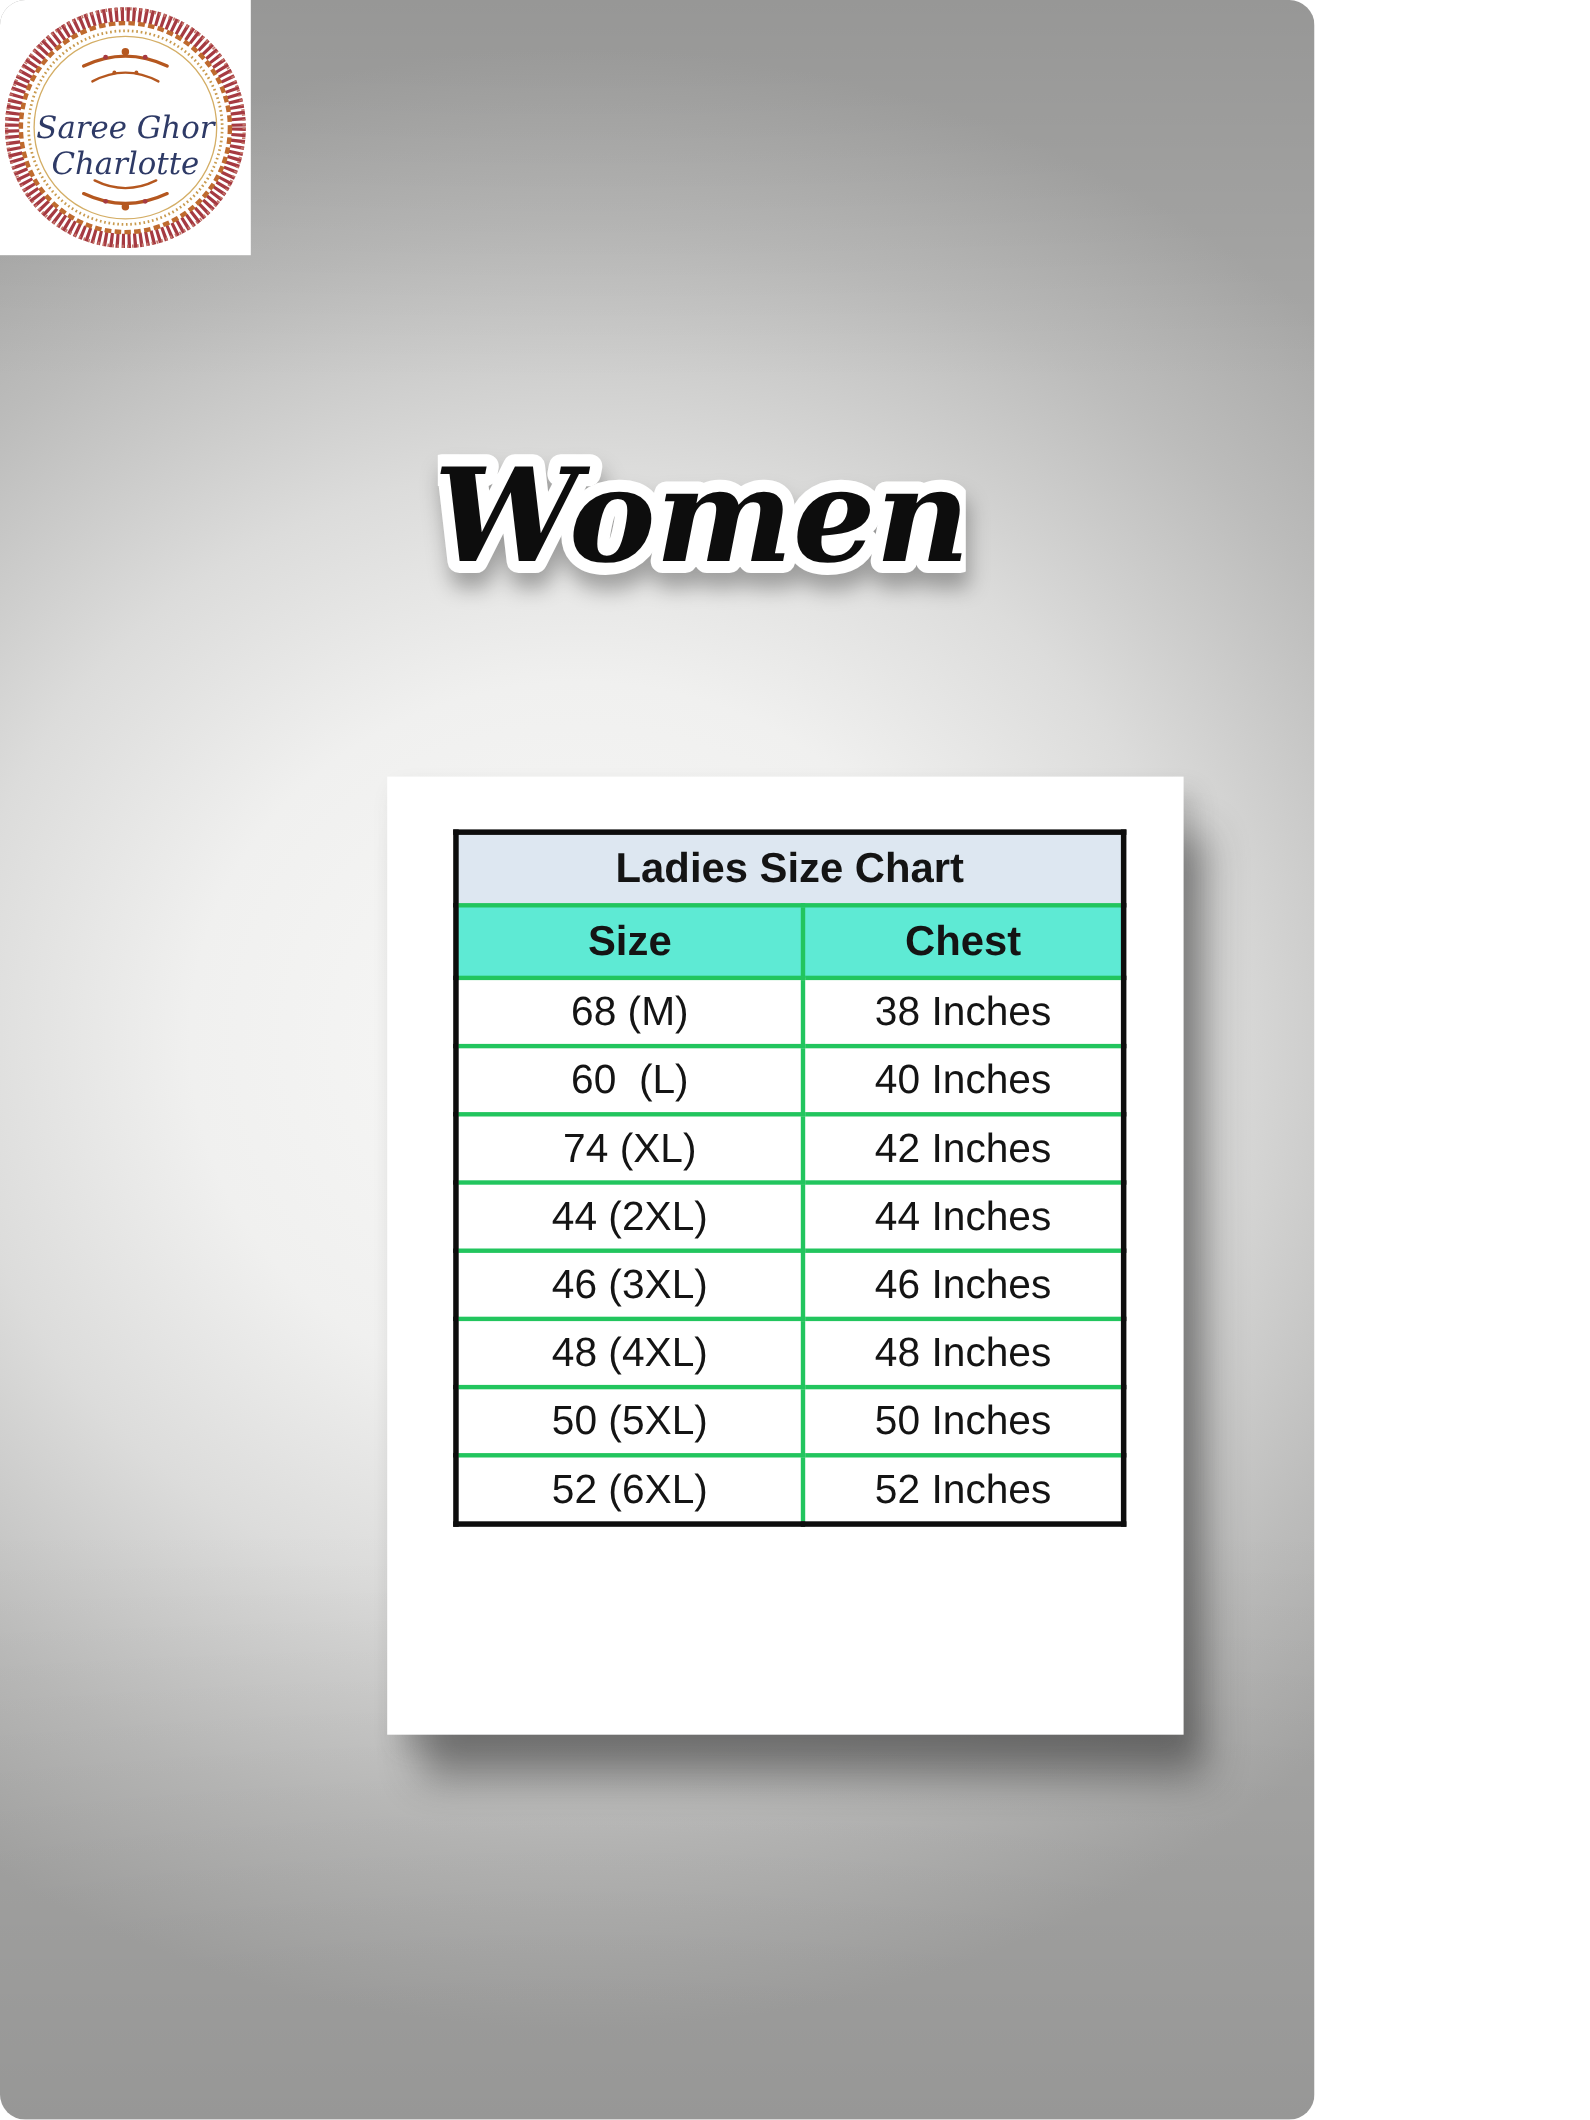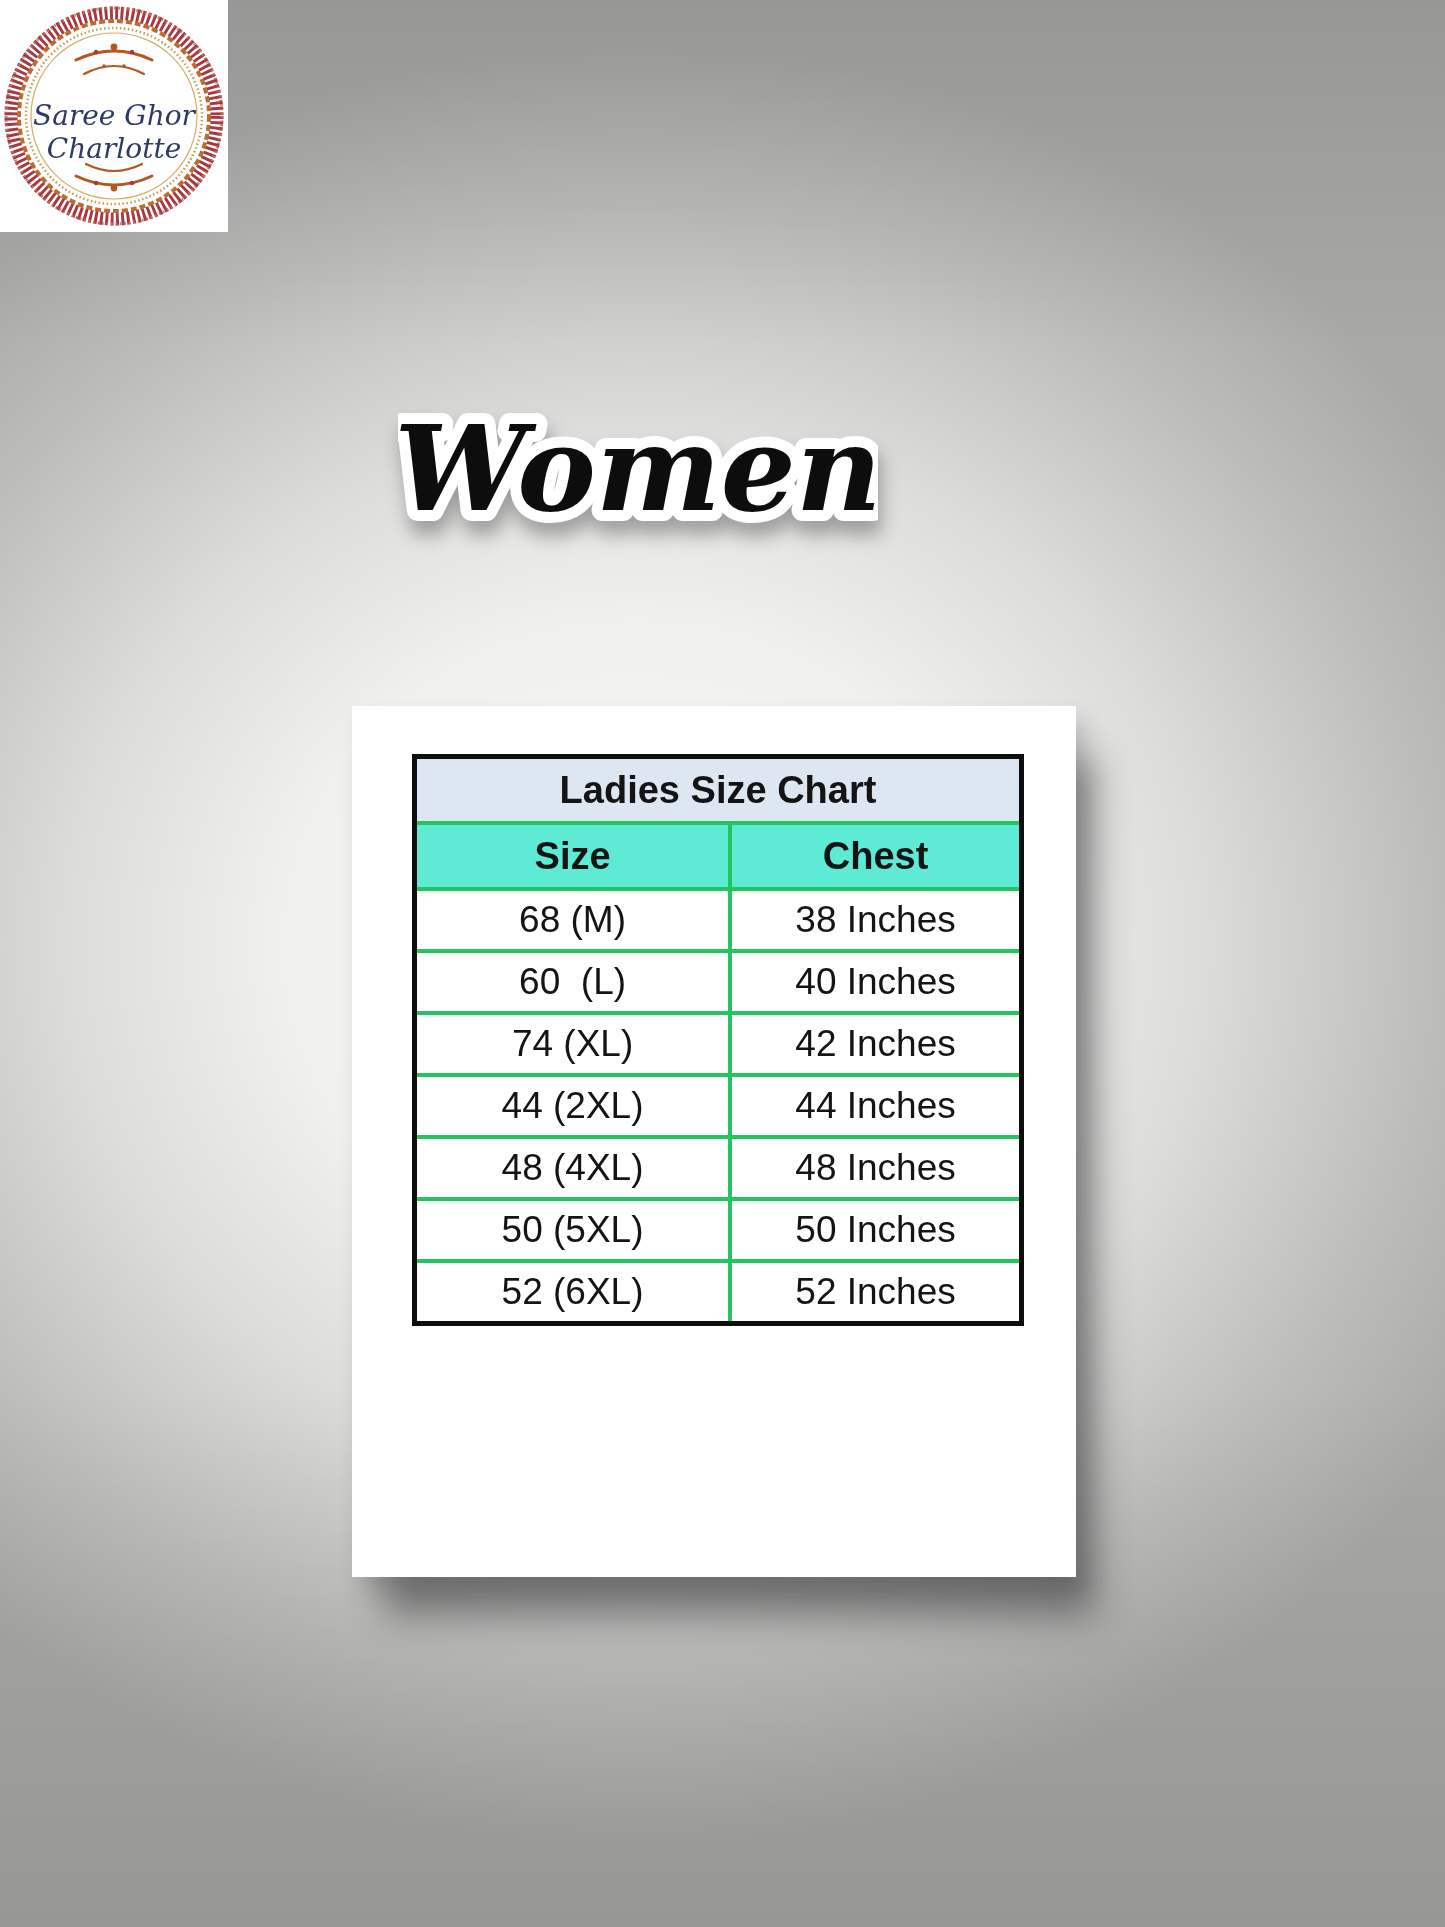"Saree Ghor" .stage { border-radius: none -> 23px; width: 1445px -> 1195px }
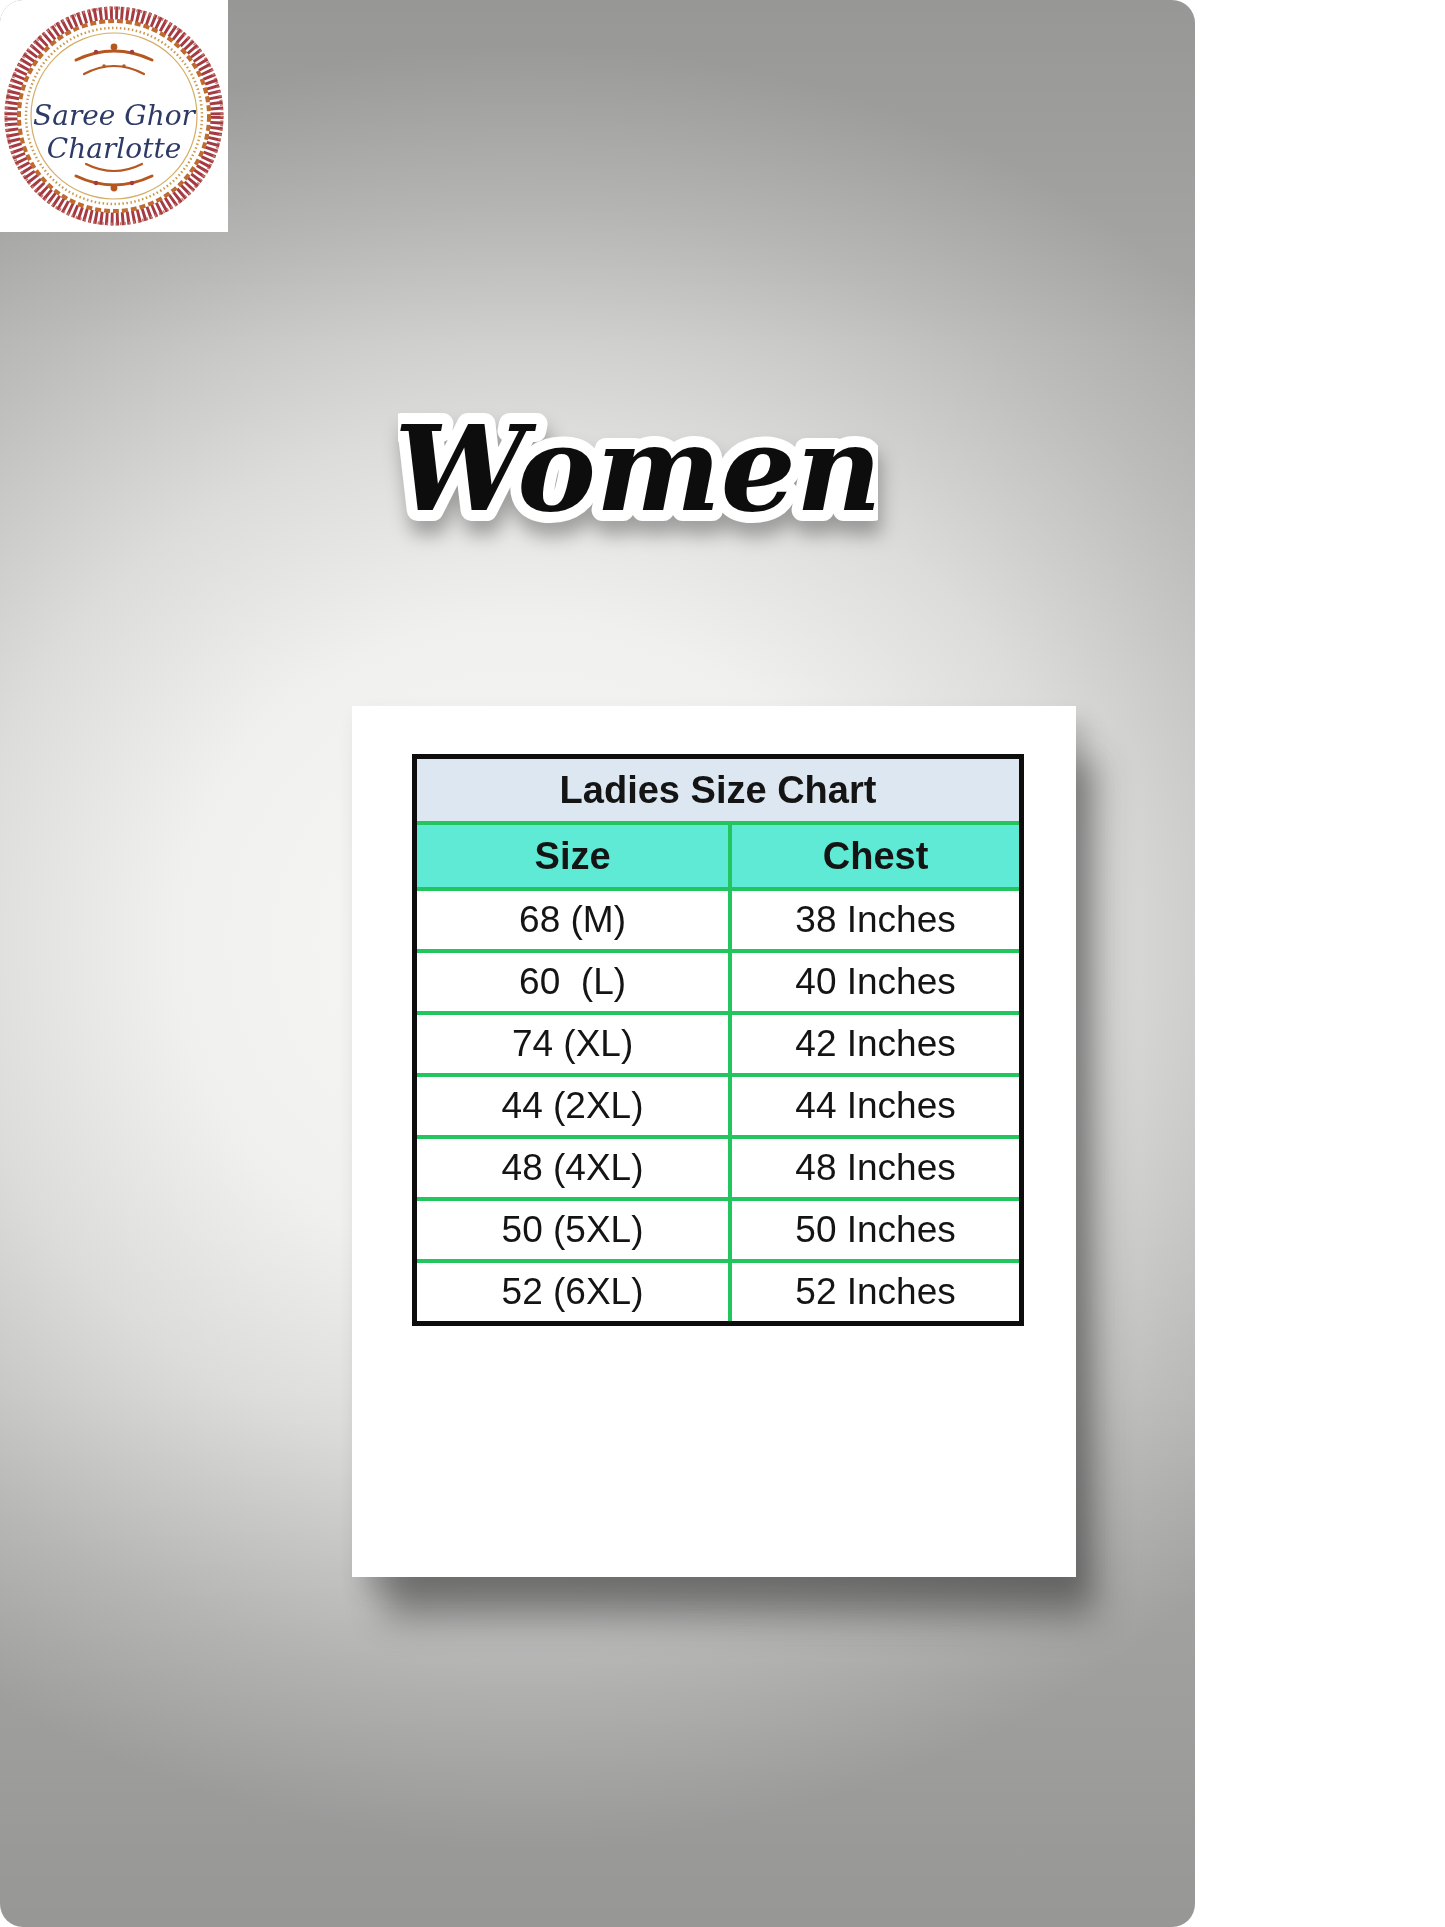"46 (3XL)" tr { html: none -> <tr> <td>46 (3XL)</td> <td>46 Inches</td> </tr> }
